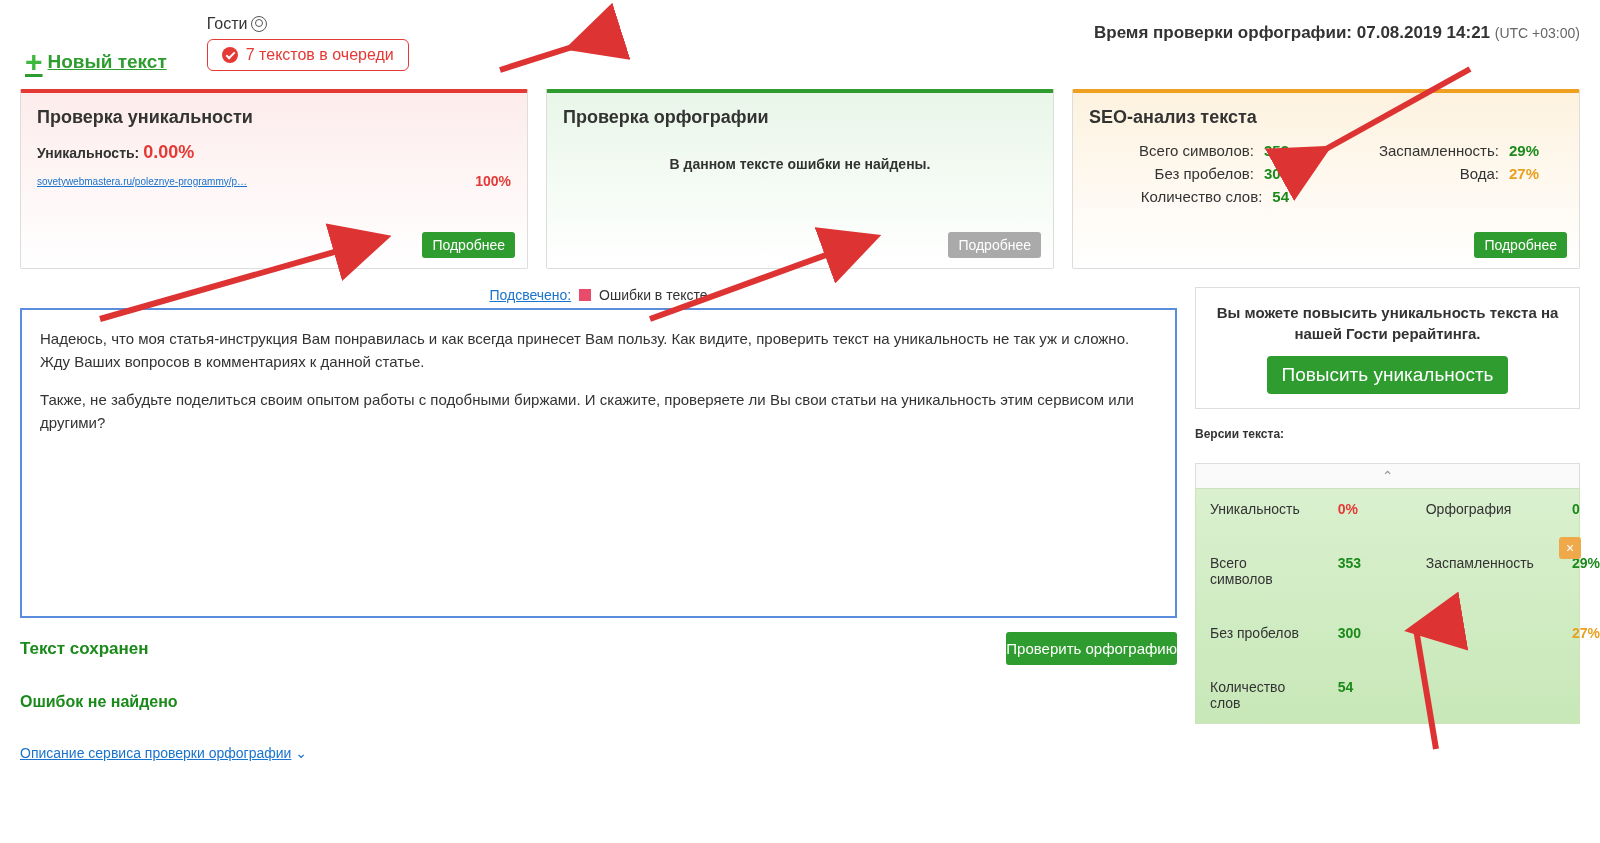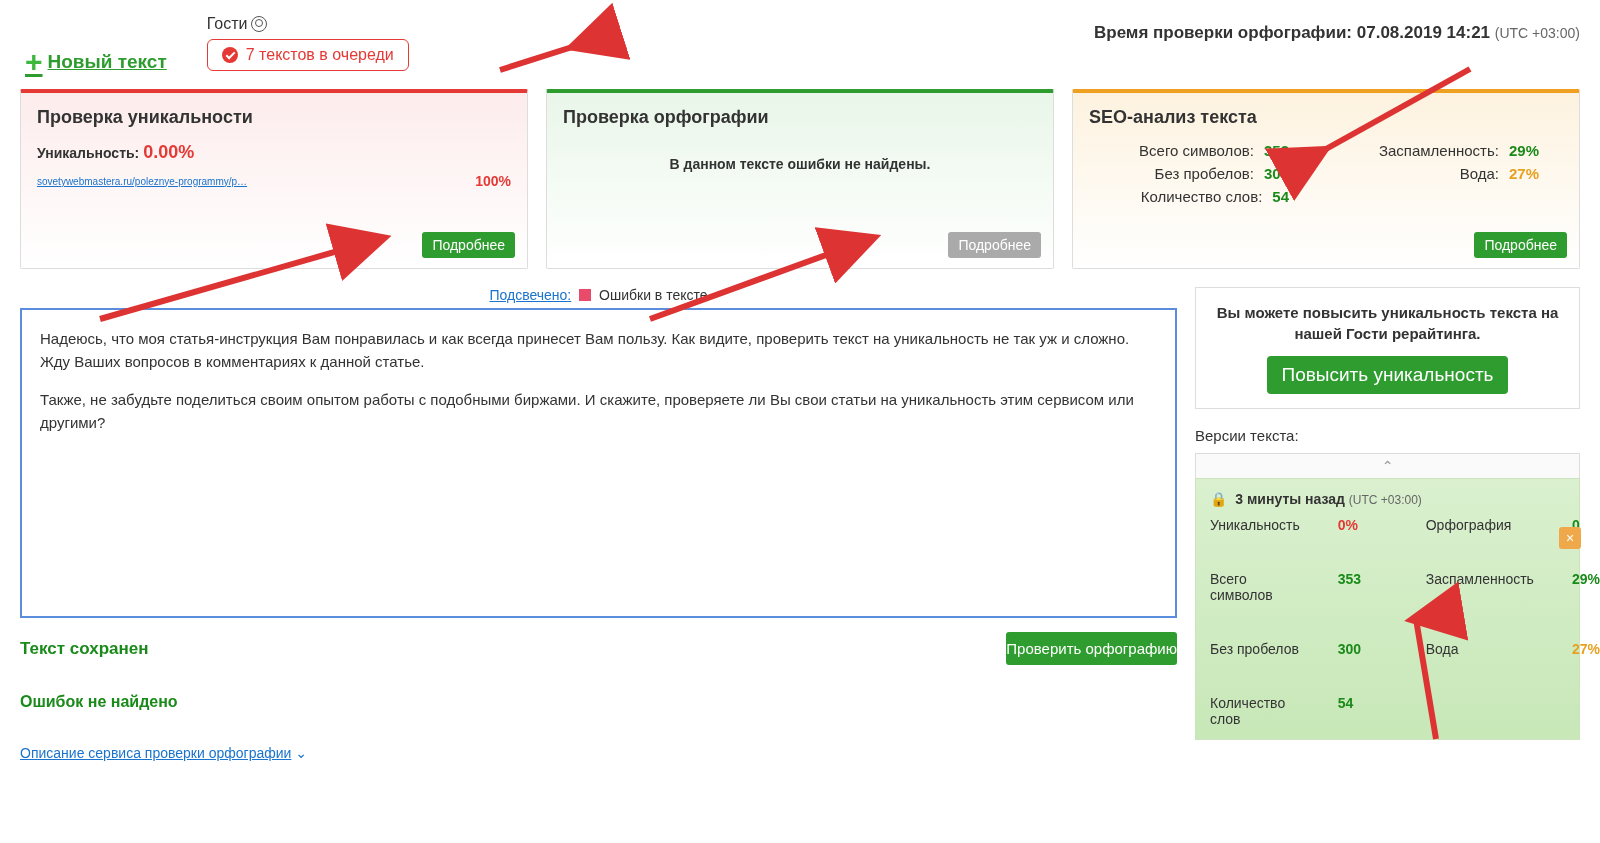"Версии текста:" .versions-title { font-size: 15px -> 12px; font-weight: normal -> bold; margin-bottom: 9px -> 22px }
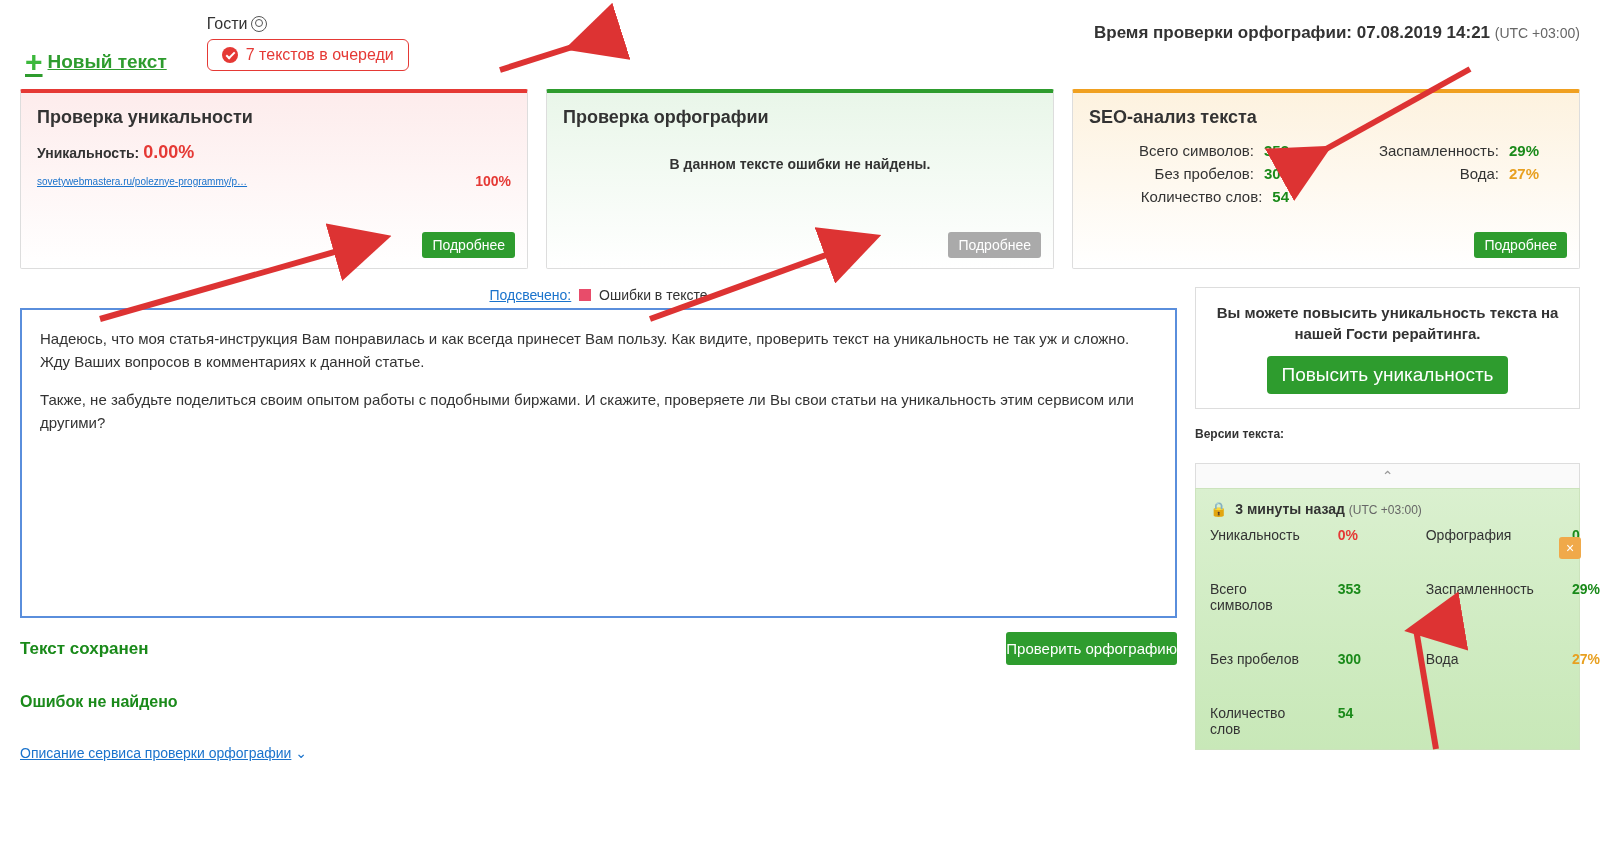"🔒 3 минуты назад (UTC" div.version-time { html: <div> <span>🔒</span> <span>3 минуты назад</span> <span>(UTC +03:00)</span> </div> -> none }
